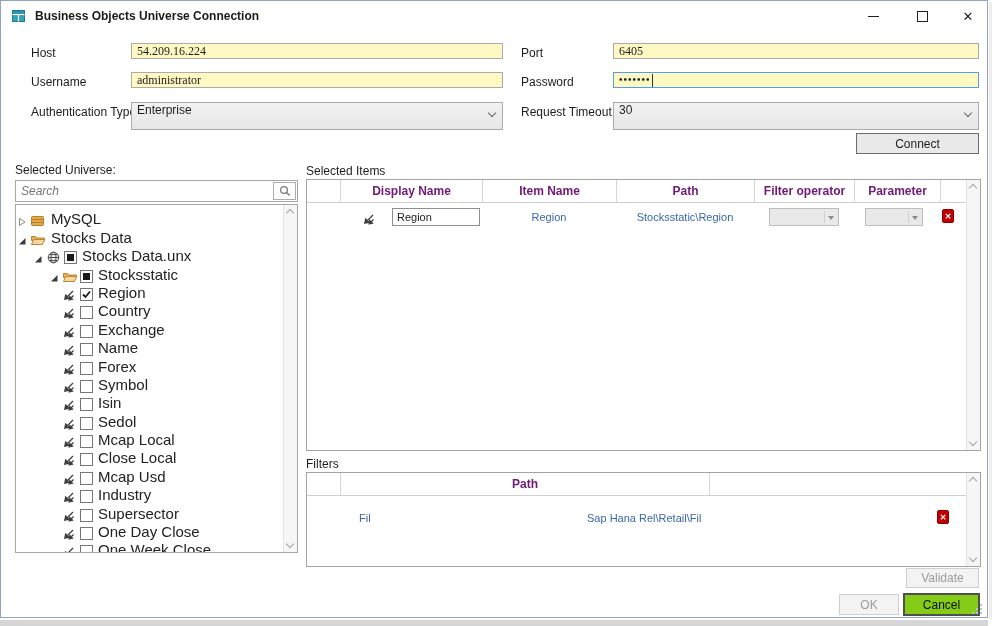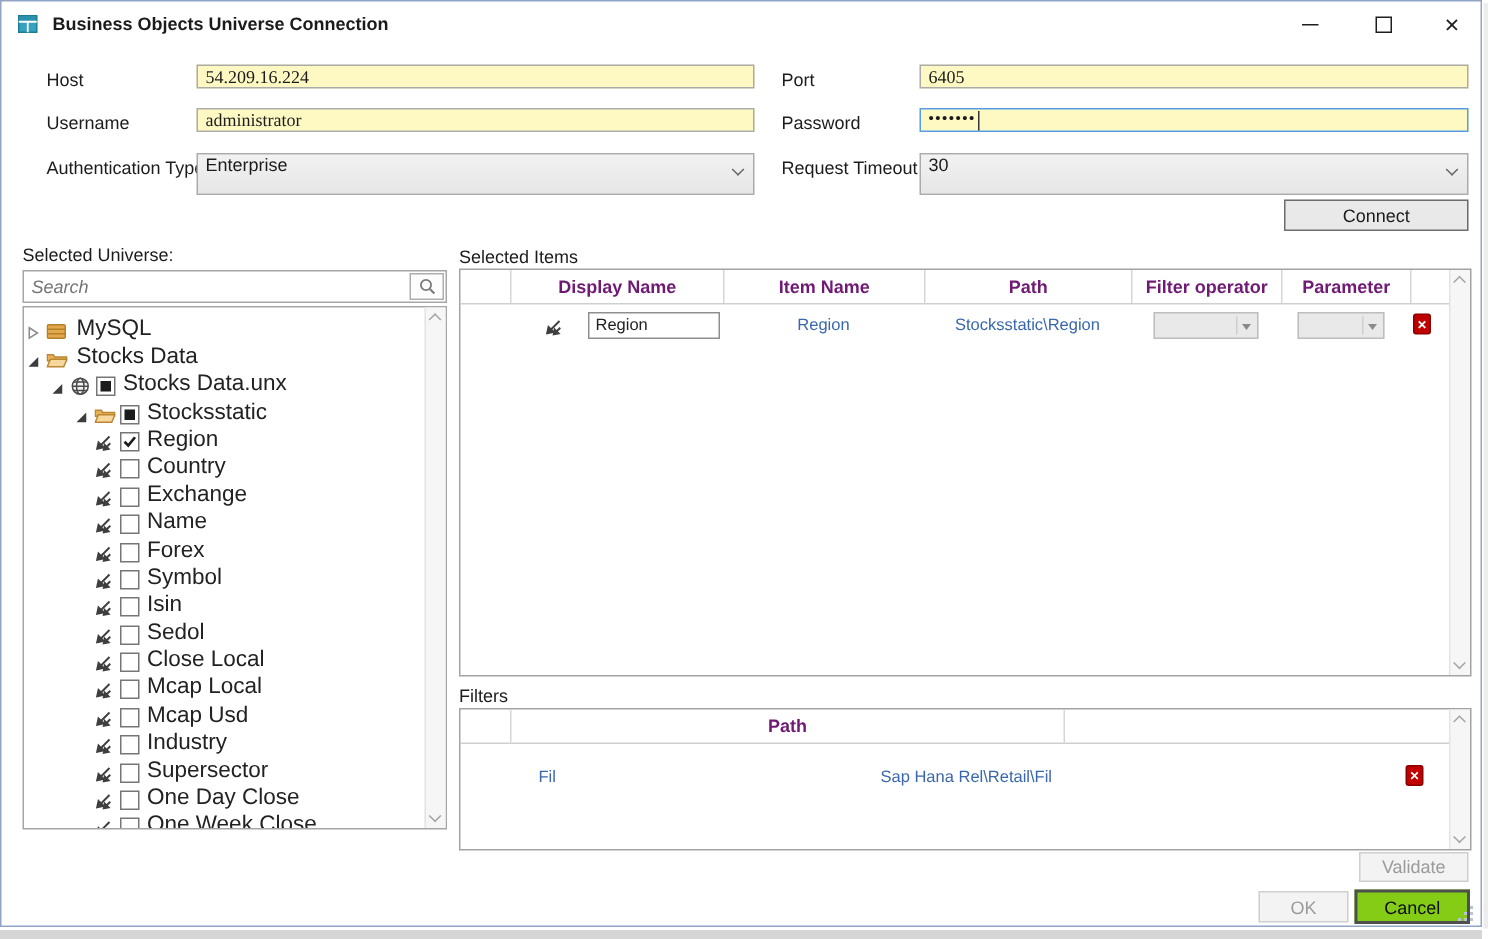"Close Local" div.tree-row { order: before "Mcap Local" -> after "Mcap Local" }
